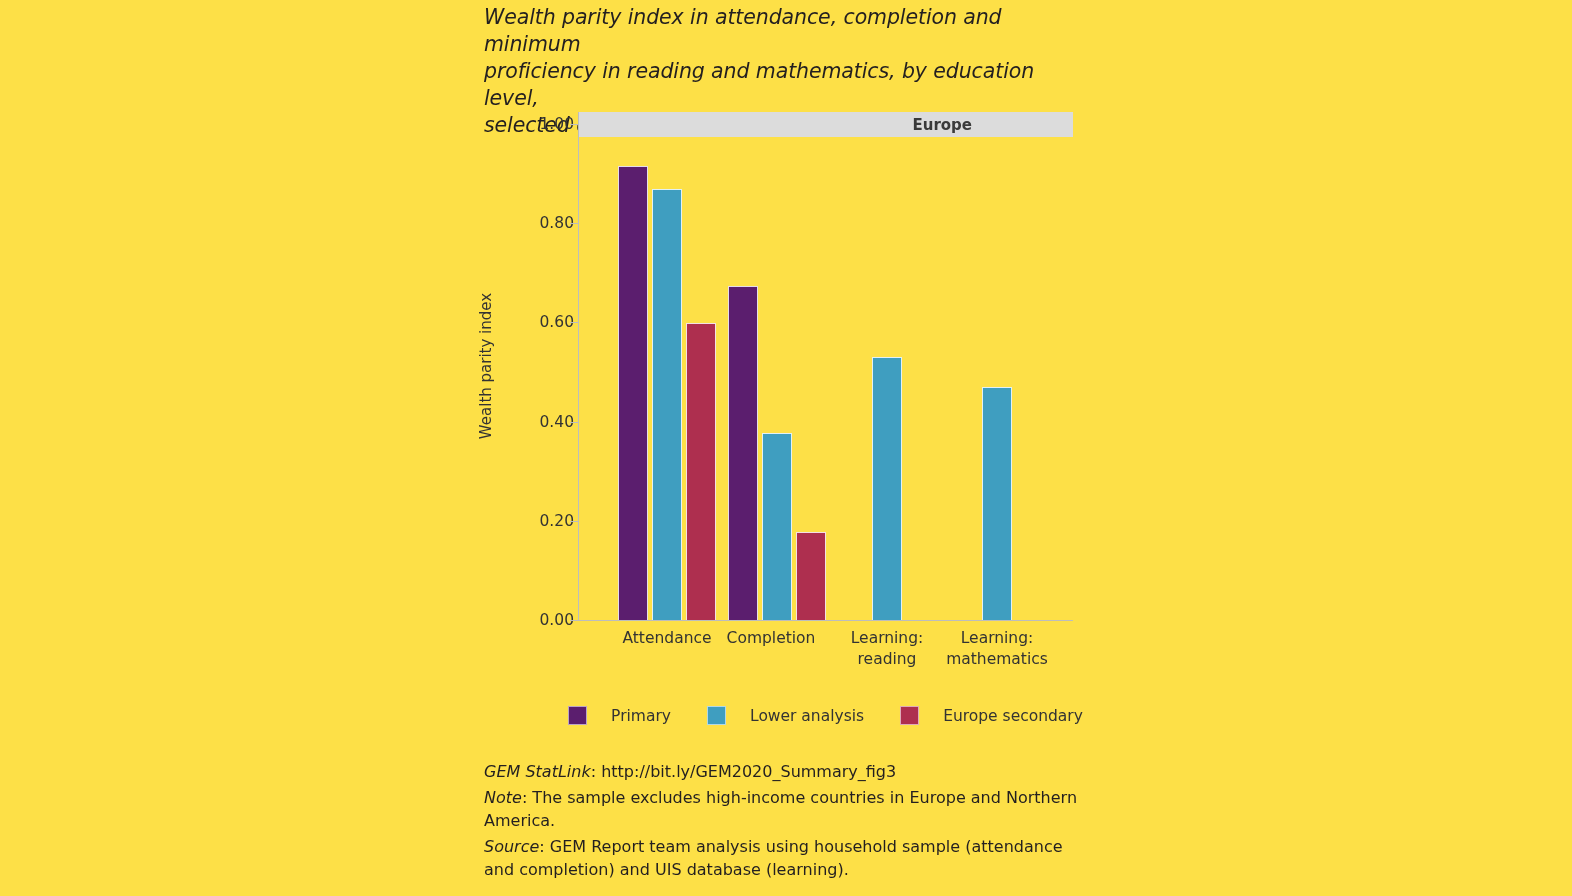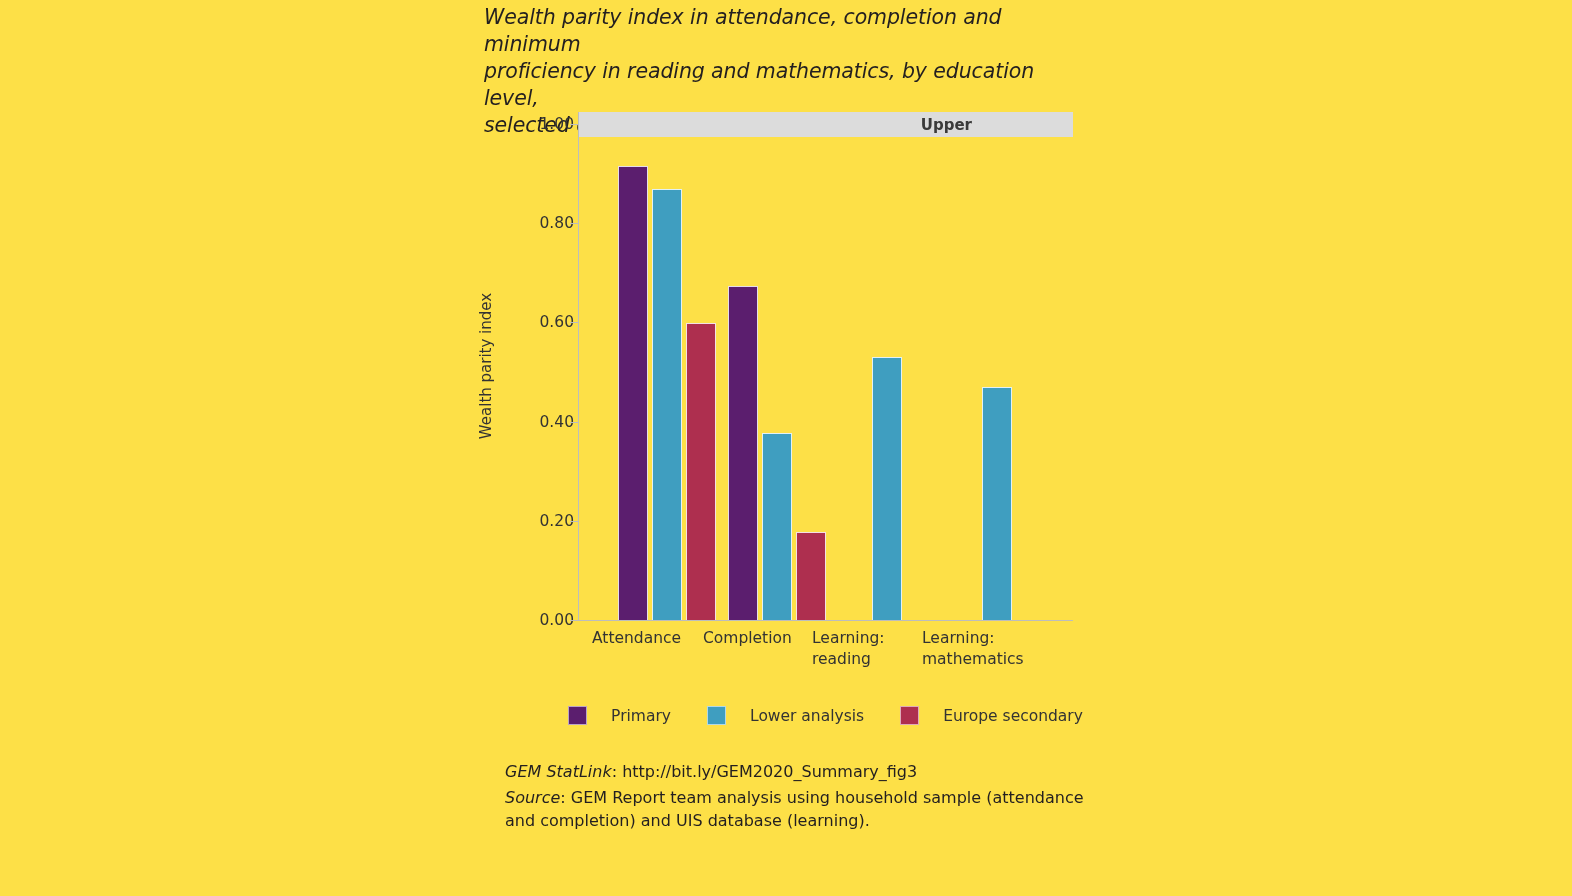"Upper" div { text: Upper -> Europe }
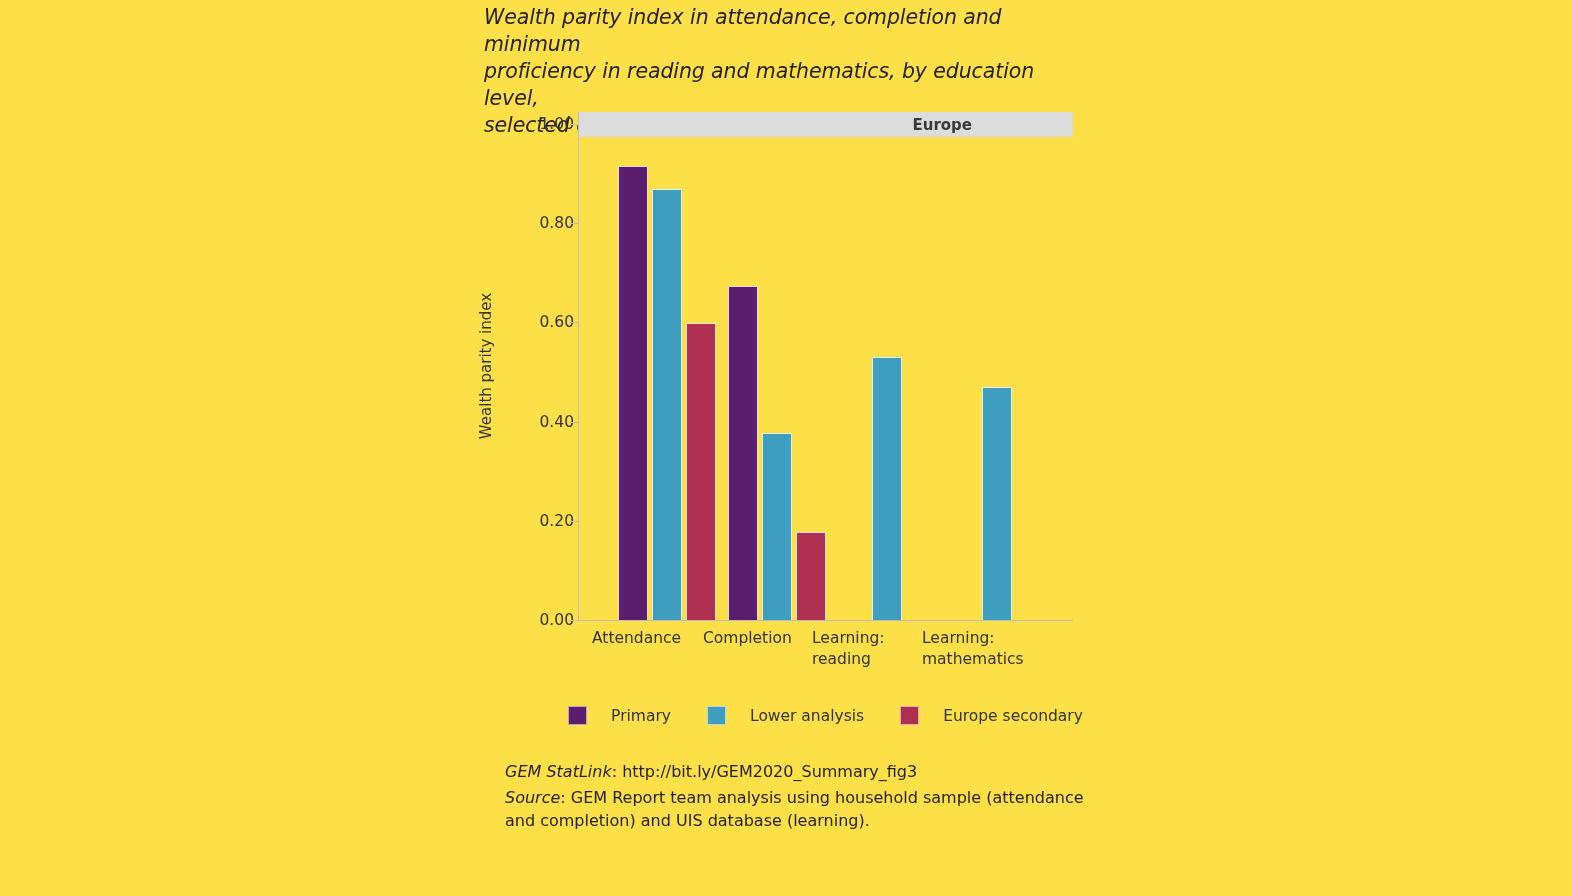"Attendance" .xtick { text-align: none -> center }
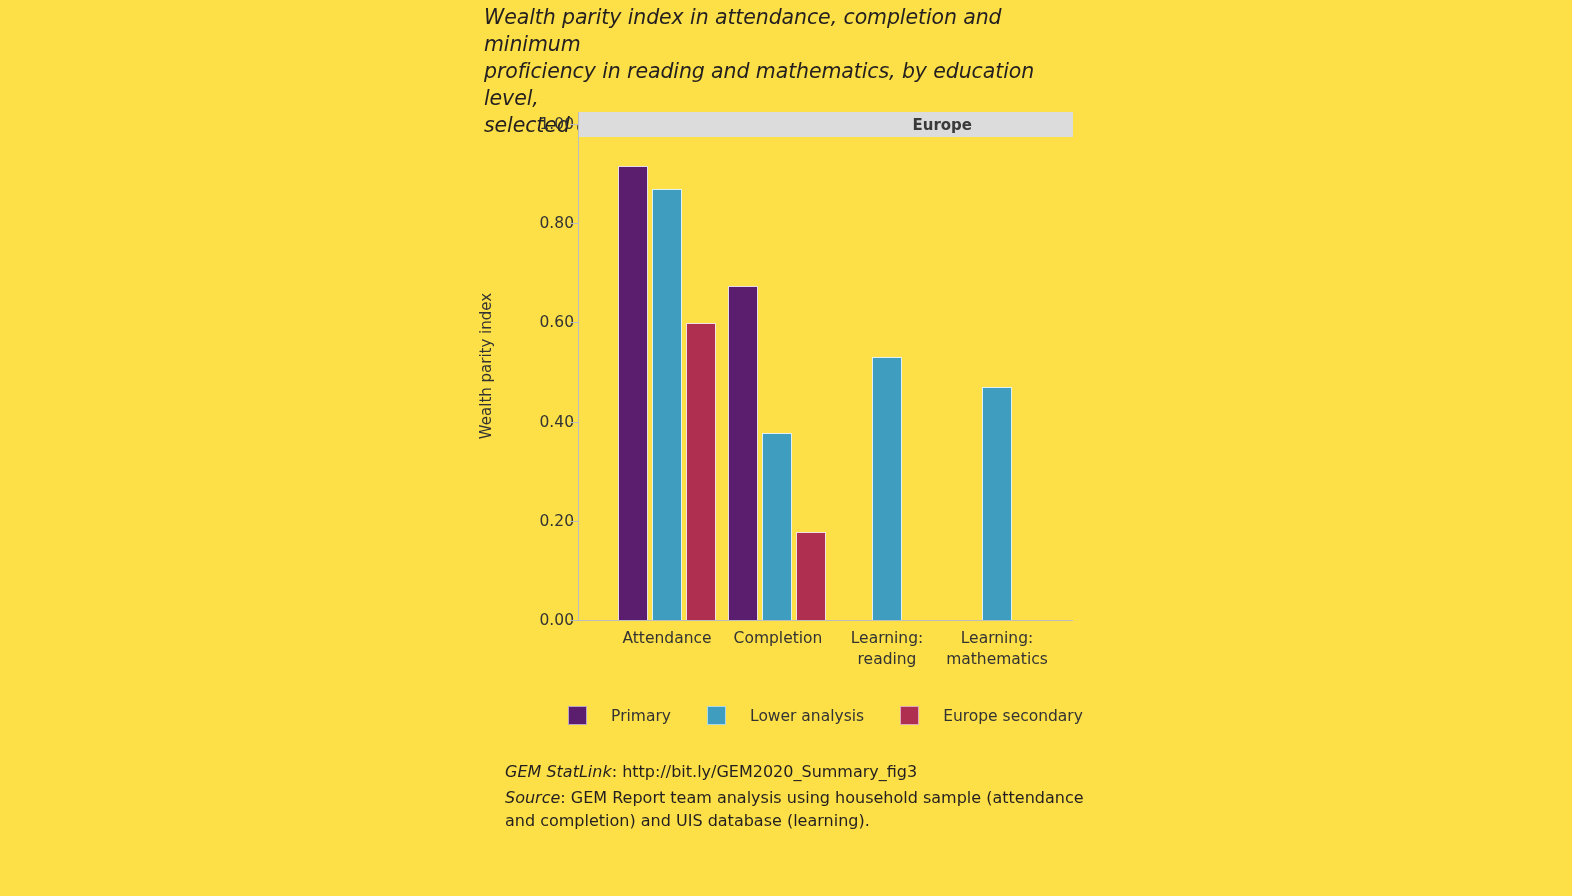"Completion" div.xtick { left: 200px -> 193px }
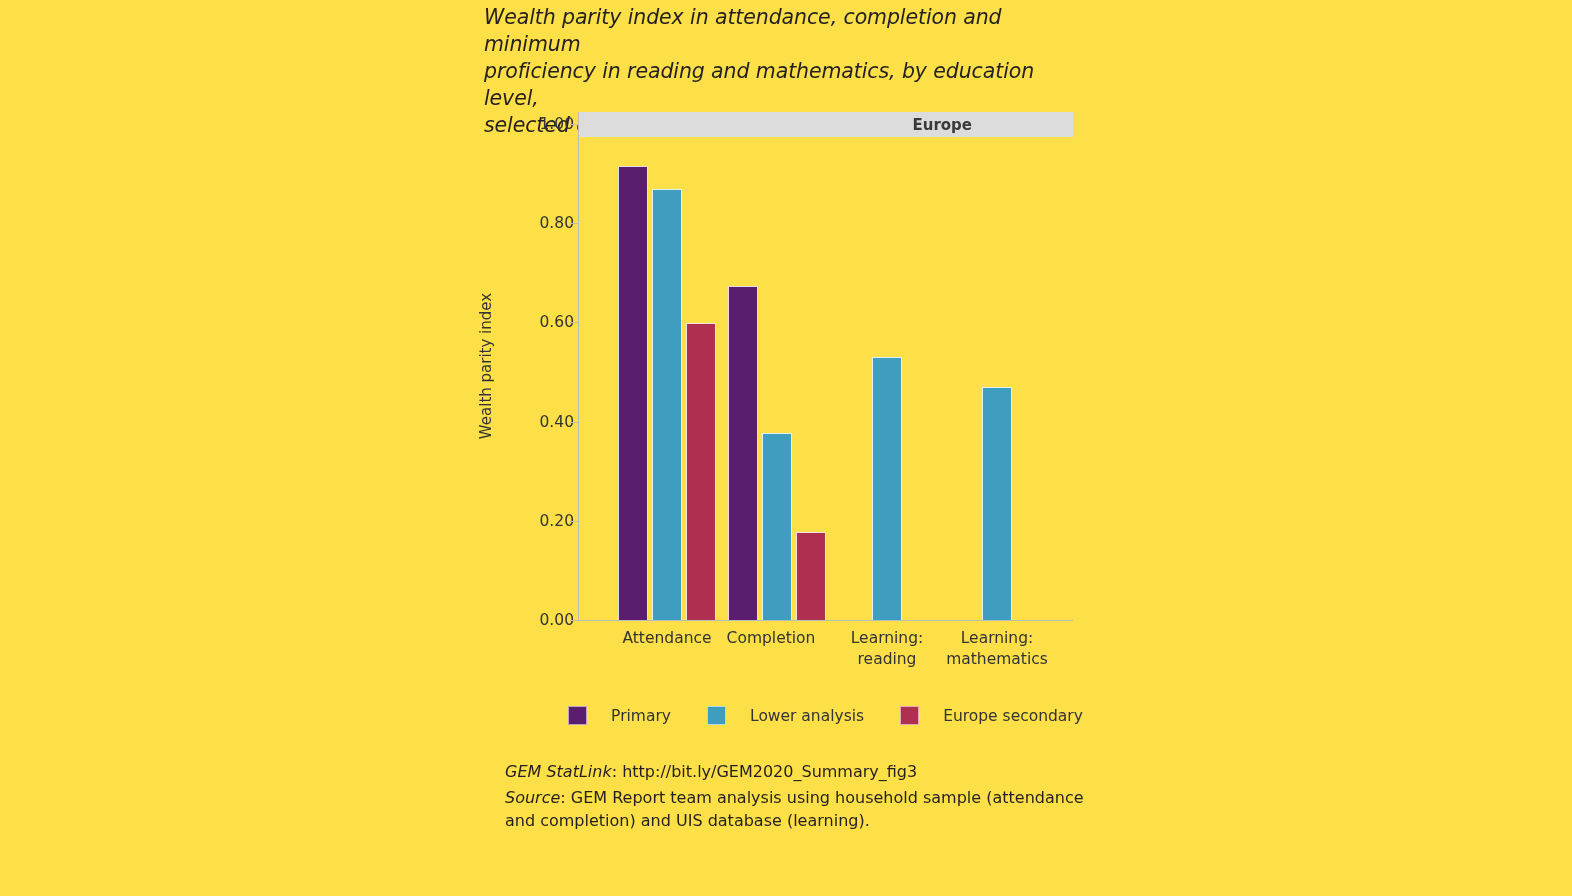"GEM StatLink:" .footnote { margin-left: 21px -> none }
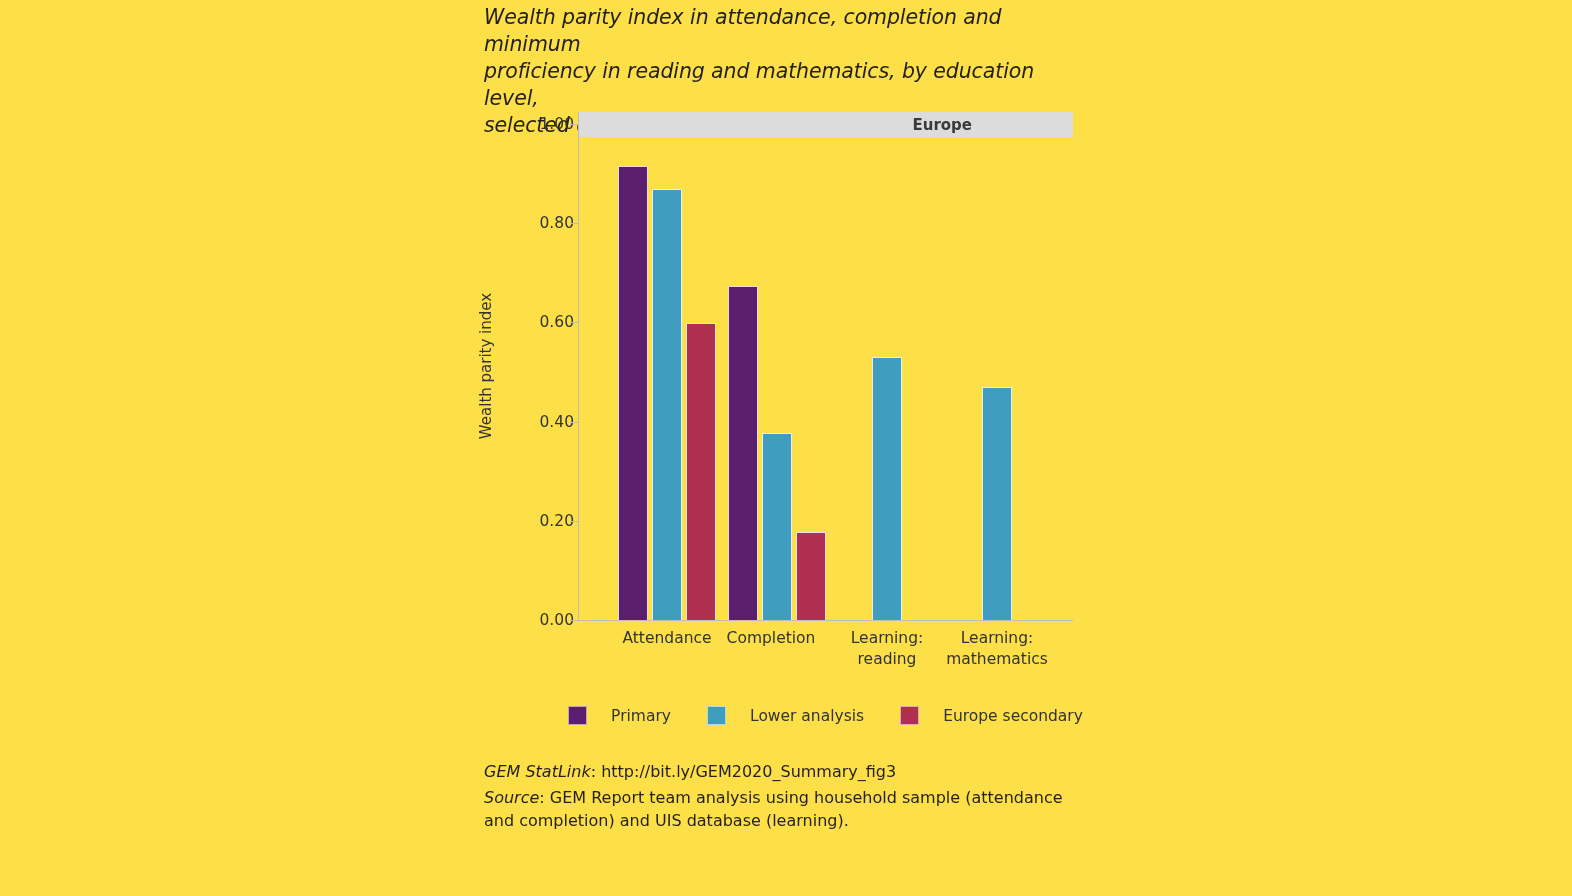"Note: The sample excludes high-income" div.footnote { html: none -> <div><em>Note</em>: <span>The sample excludes high-income countries in Europe and Northern America.</span></div> }
